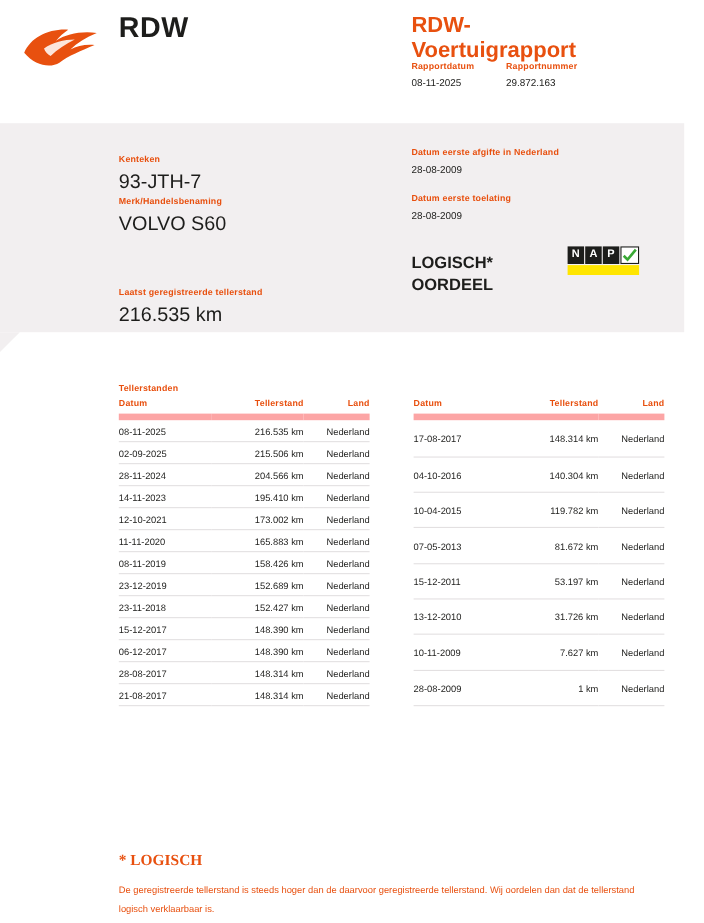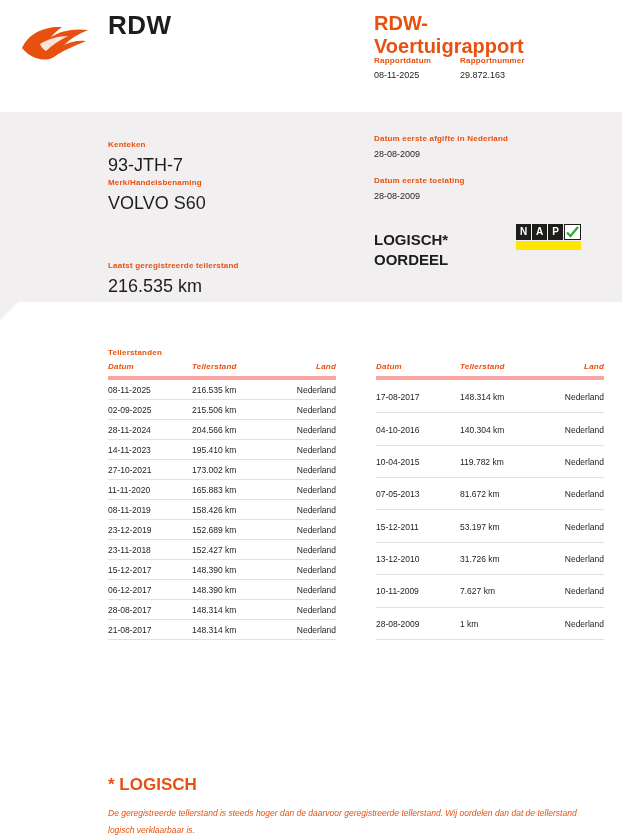"Datum" table.meter th { border-bottom: 4px solid #fca5a5 -> 6px solid #fca5a5; font-style: italic -> none }
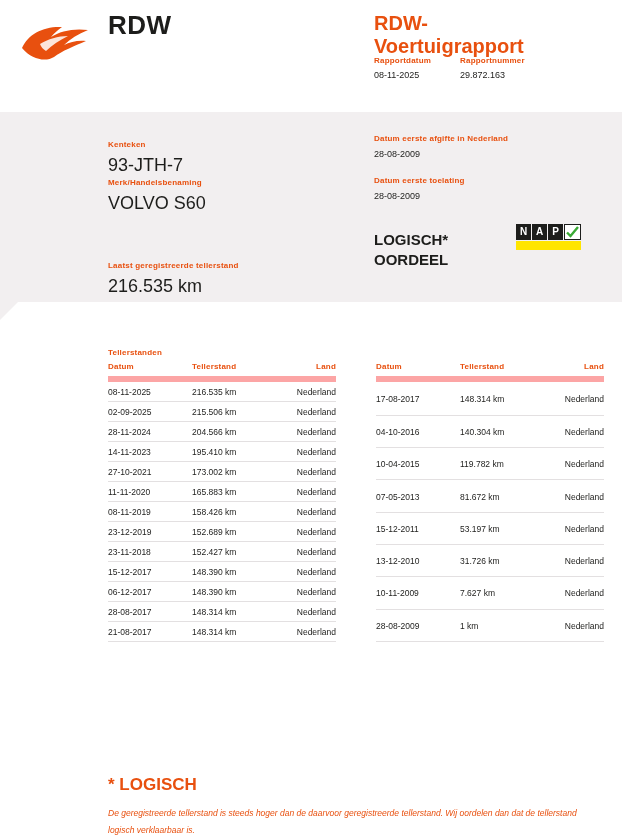"Tellerstand" table.meter th.num, table.meter td.num { text-align: left -> right }
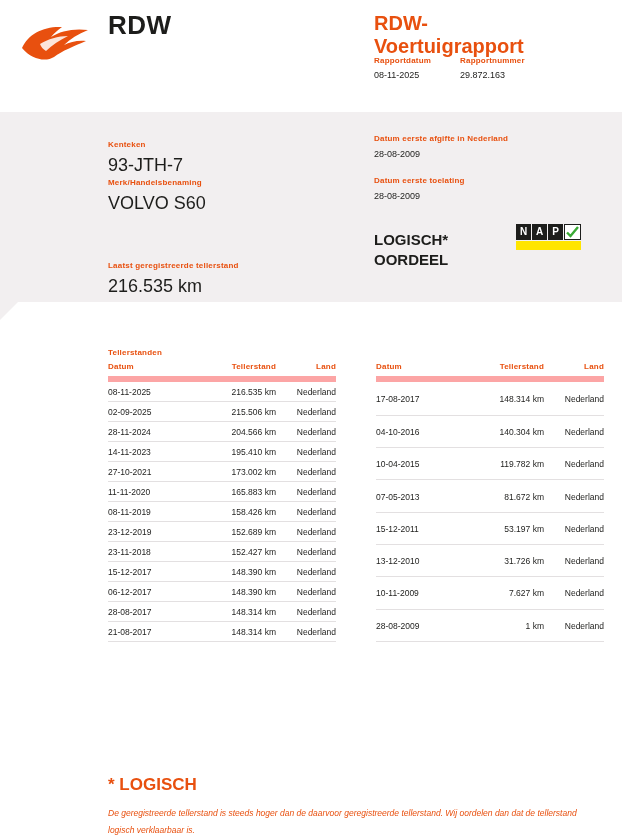"27-10-2021" td { text: 27-10-2021 -> 12-10-2021 }
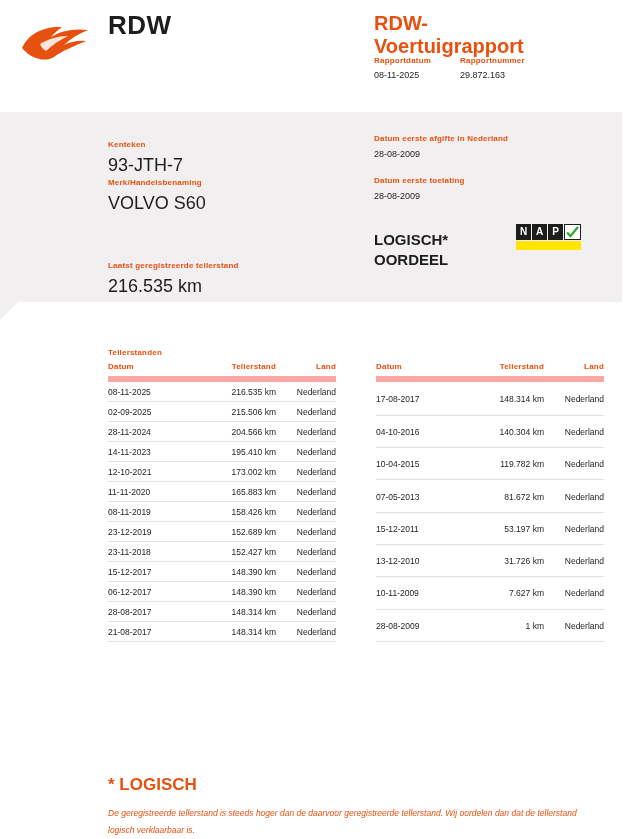"* LOGISCH" .footnote-title { font-family: none -> Liberation Serif, serif; font-size: 17px -> 14px }
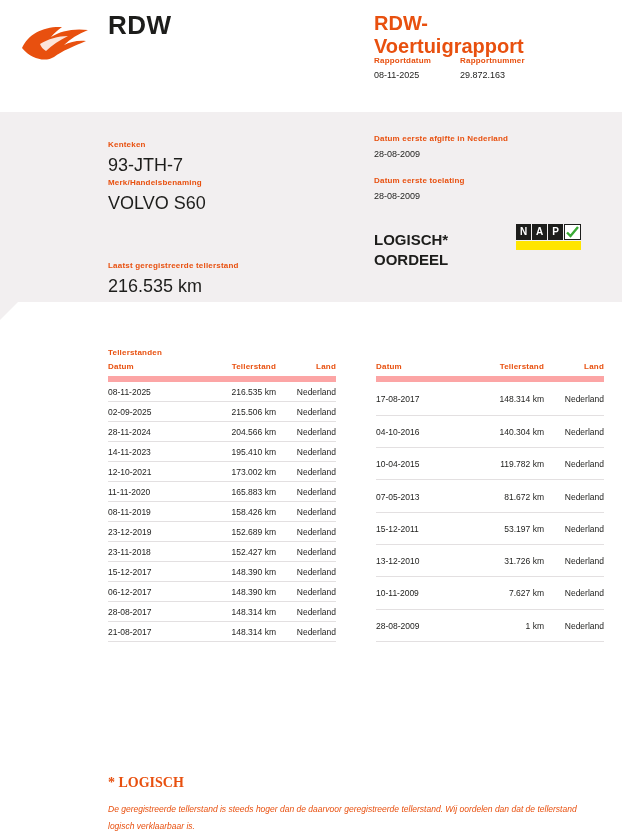"De geregistreerde tellerstand is steeds" .footnote-text { font-style: italic -> none }
